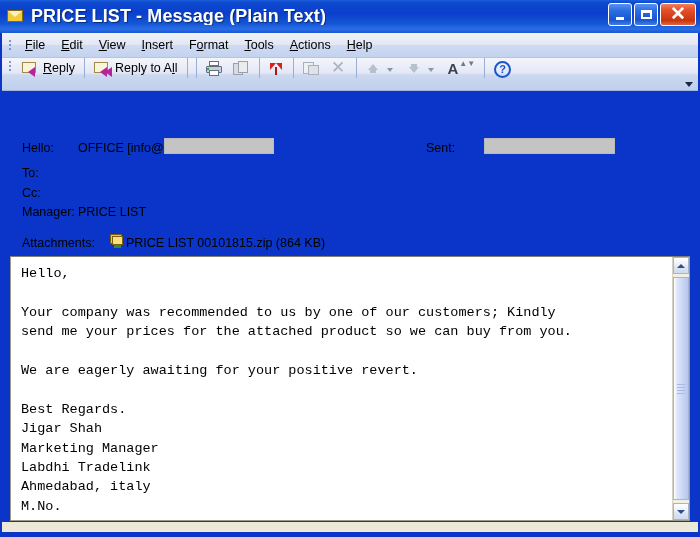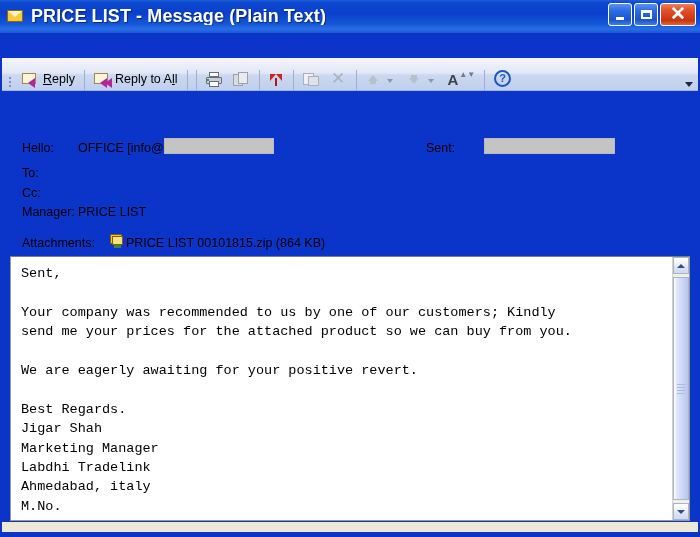"File" div.menubar { html: none -> <div> <div> <i></i> <i></i> <i></i> </div> <div><u>F</u>ile</div> <div><u>E</u>dit</div> <div><u>V</u>iew</div> <div><u>I</u>nsert</div> <div>F<u>o</u>rmat</div> <div><u>T</u>ools</div> <div><u>A</u>ctions</div> <div><u>H</u>elp</div> </div> }
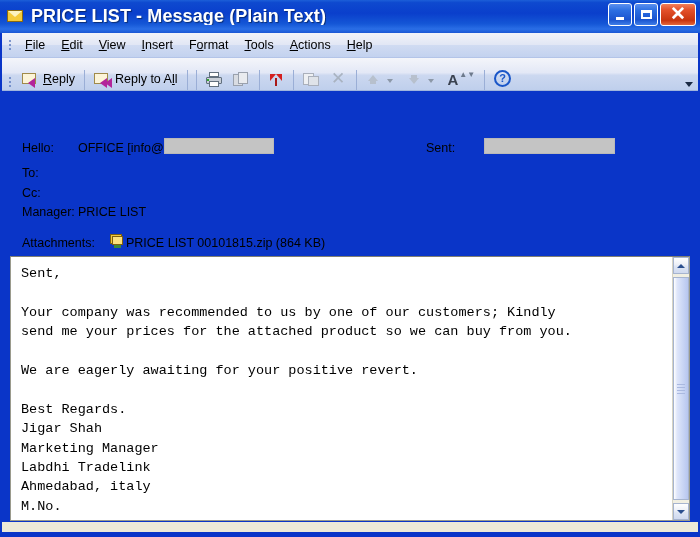"Reply" .toolbar { align-items: flex-end -> flex-start }
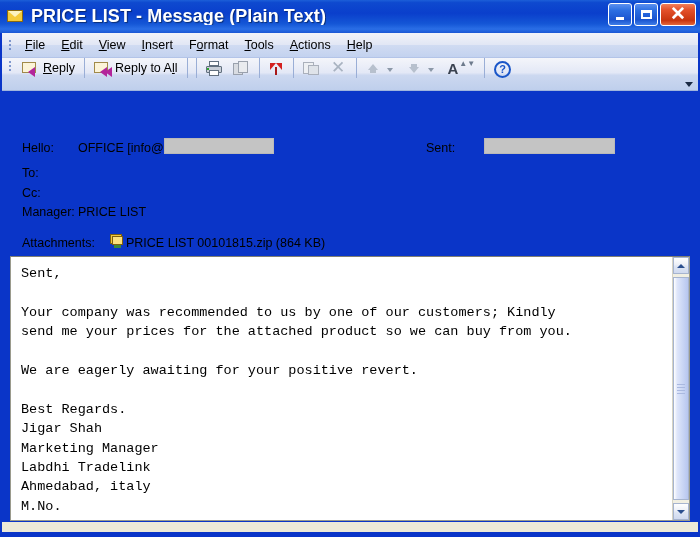"Sent," div.bodytext { text: Sent -> Hello }
